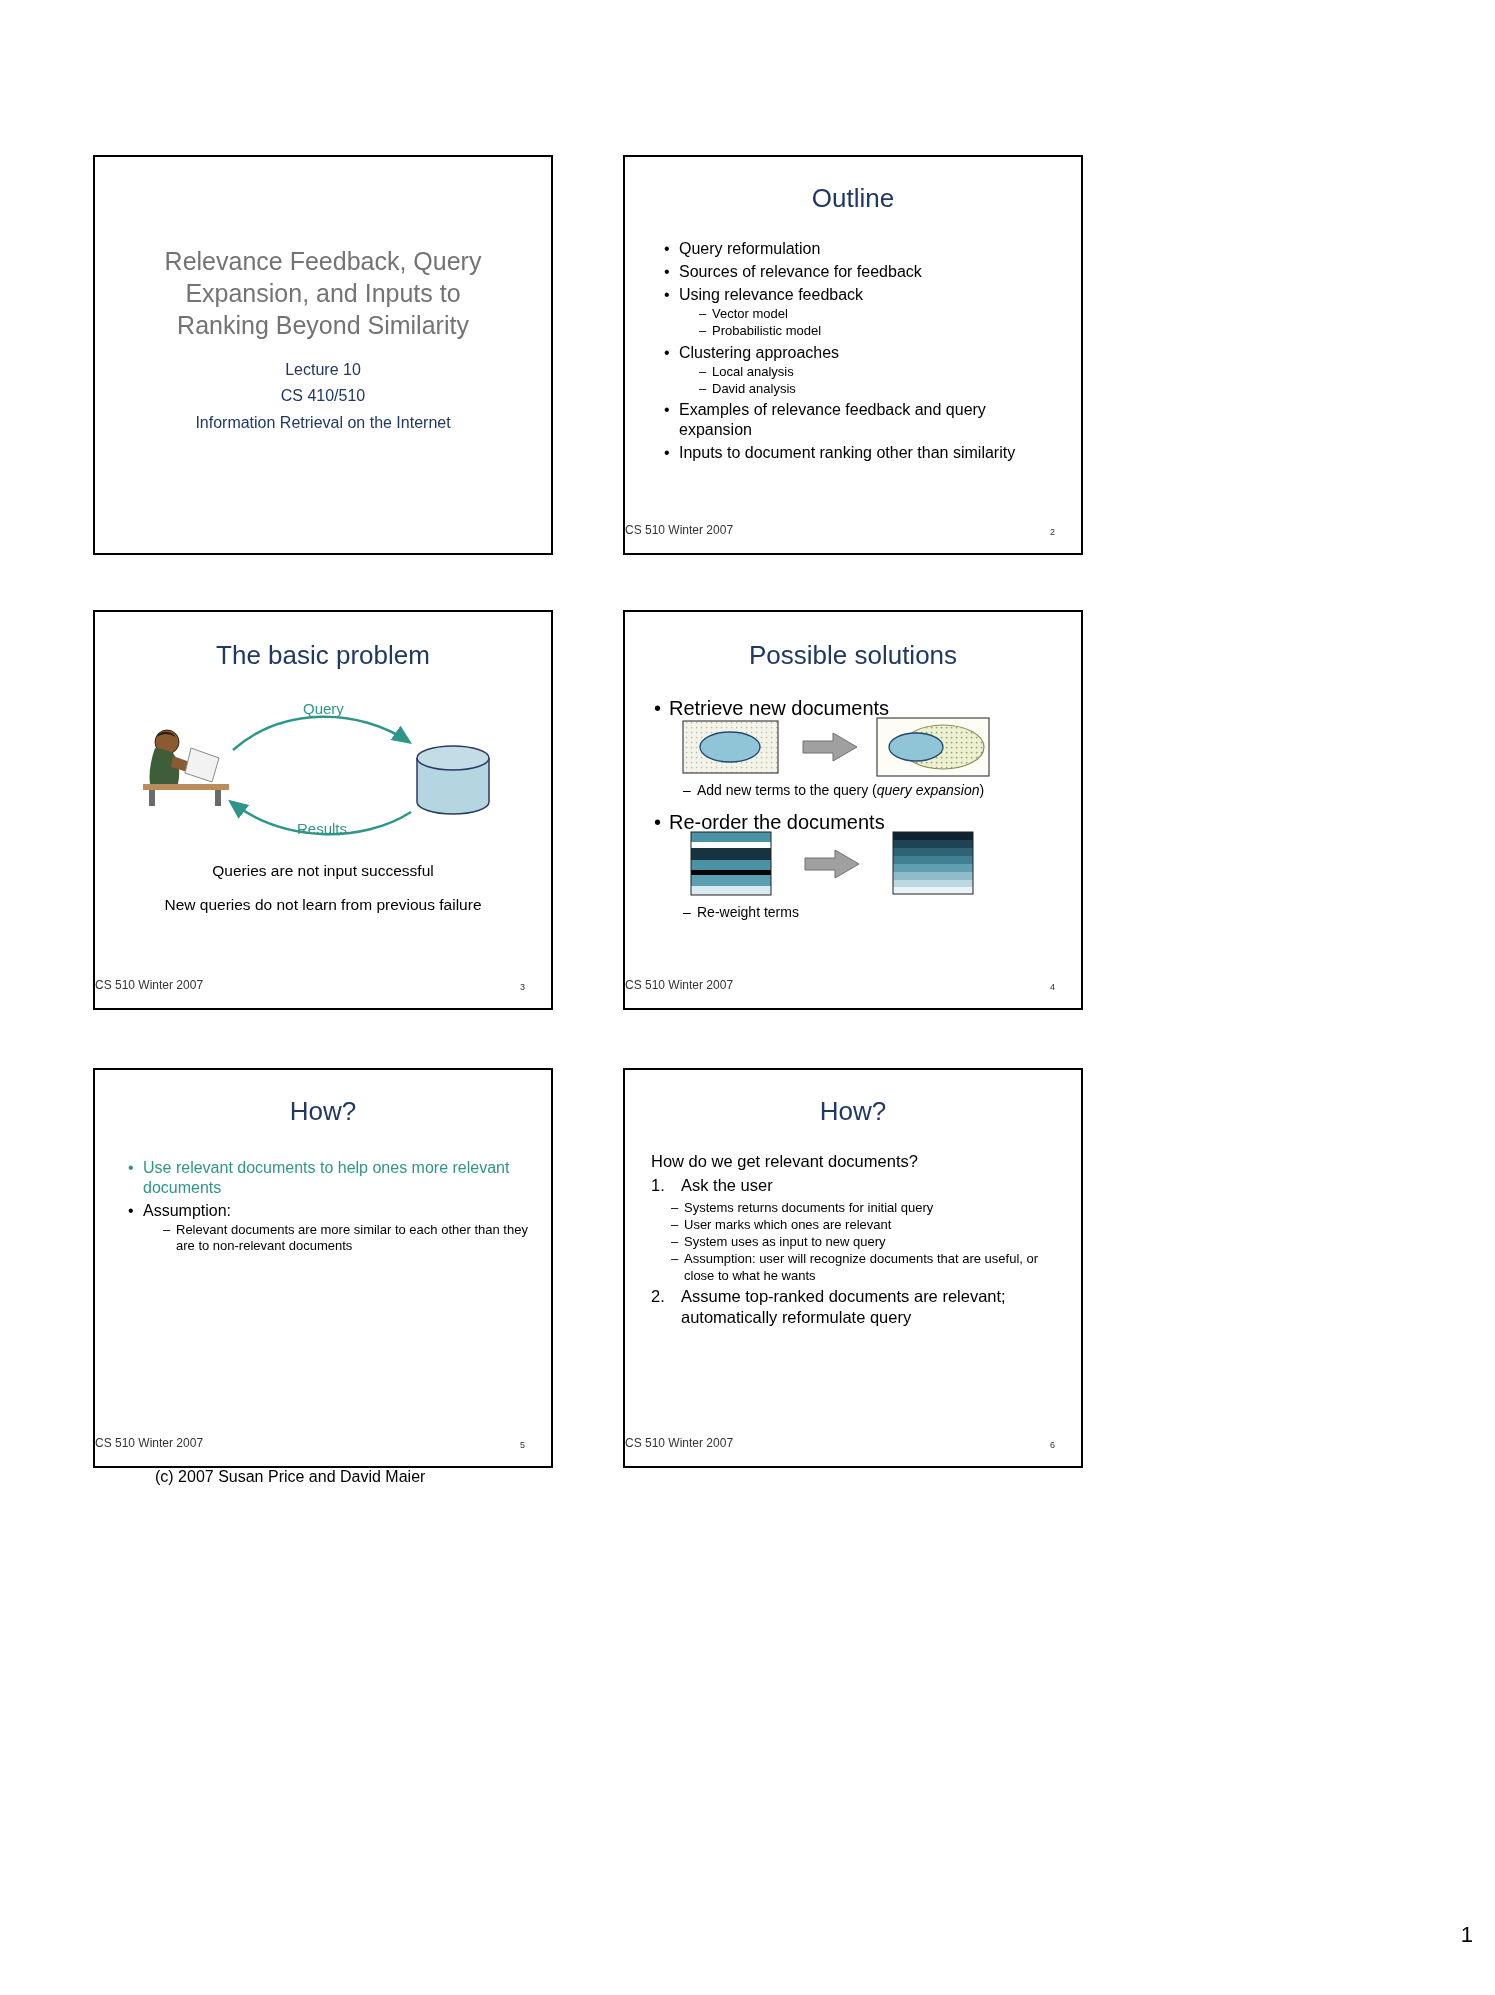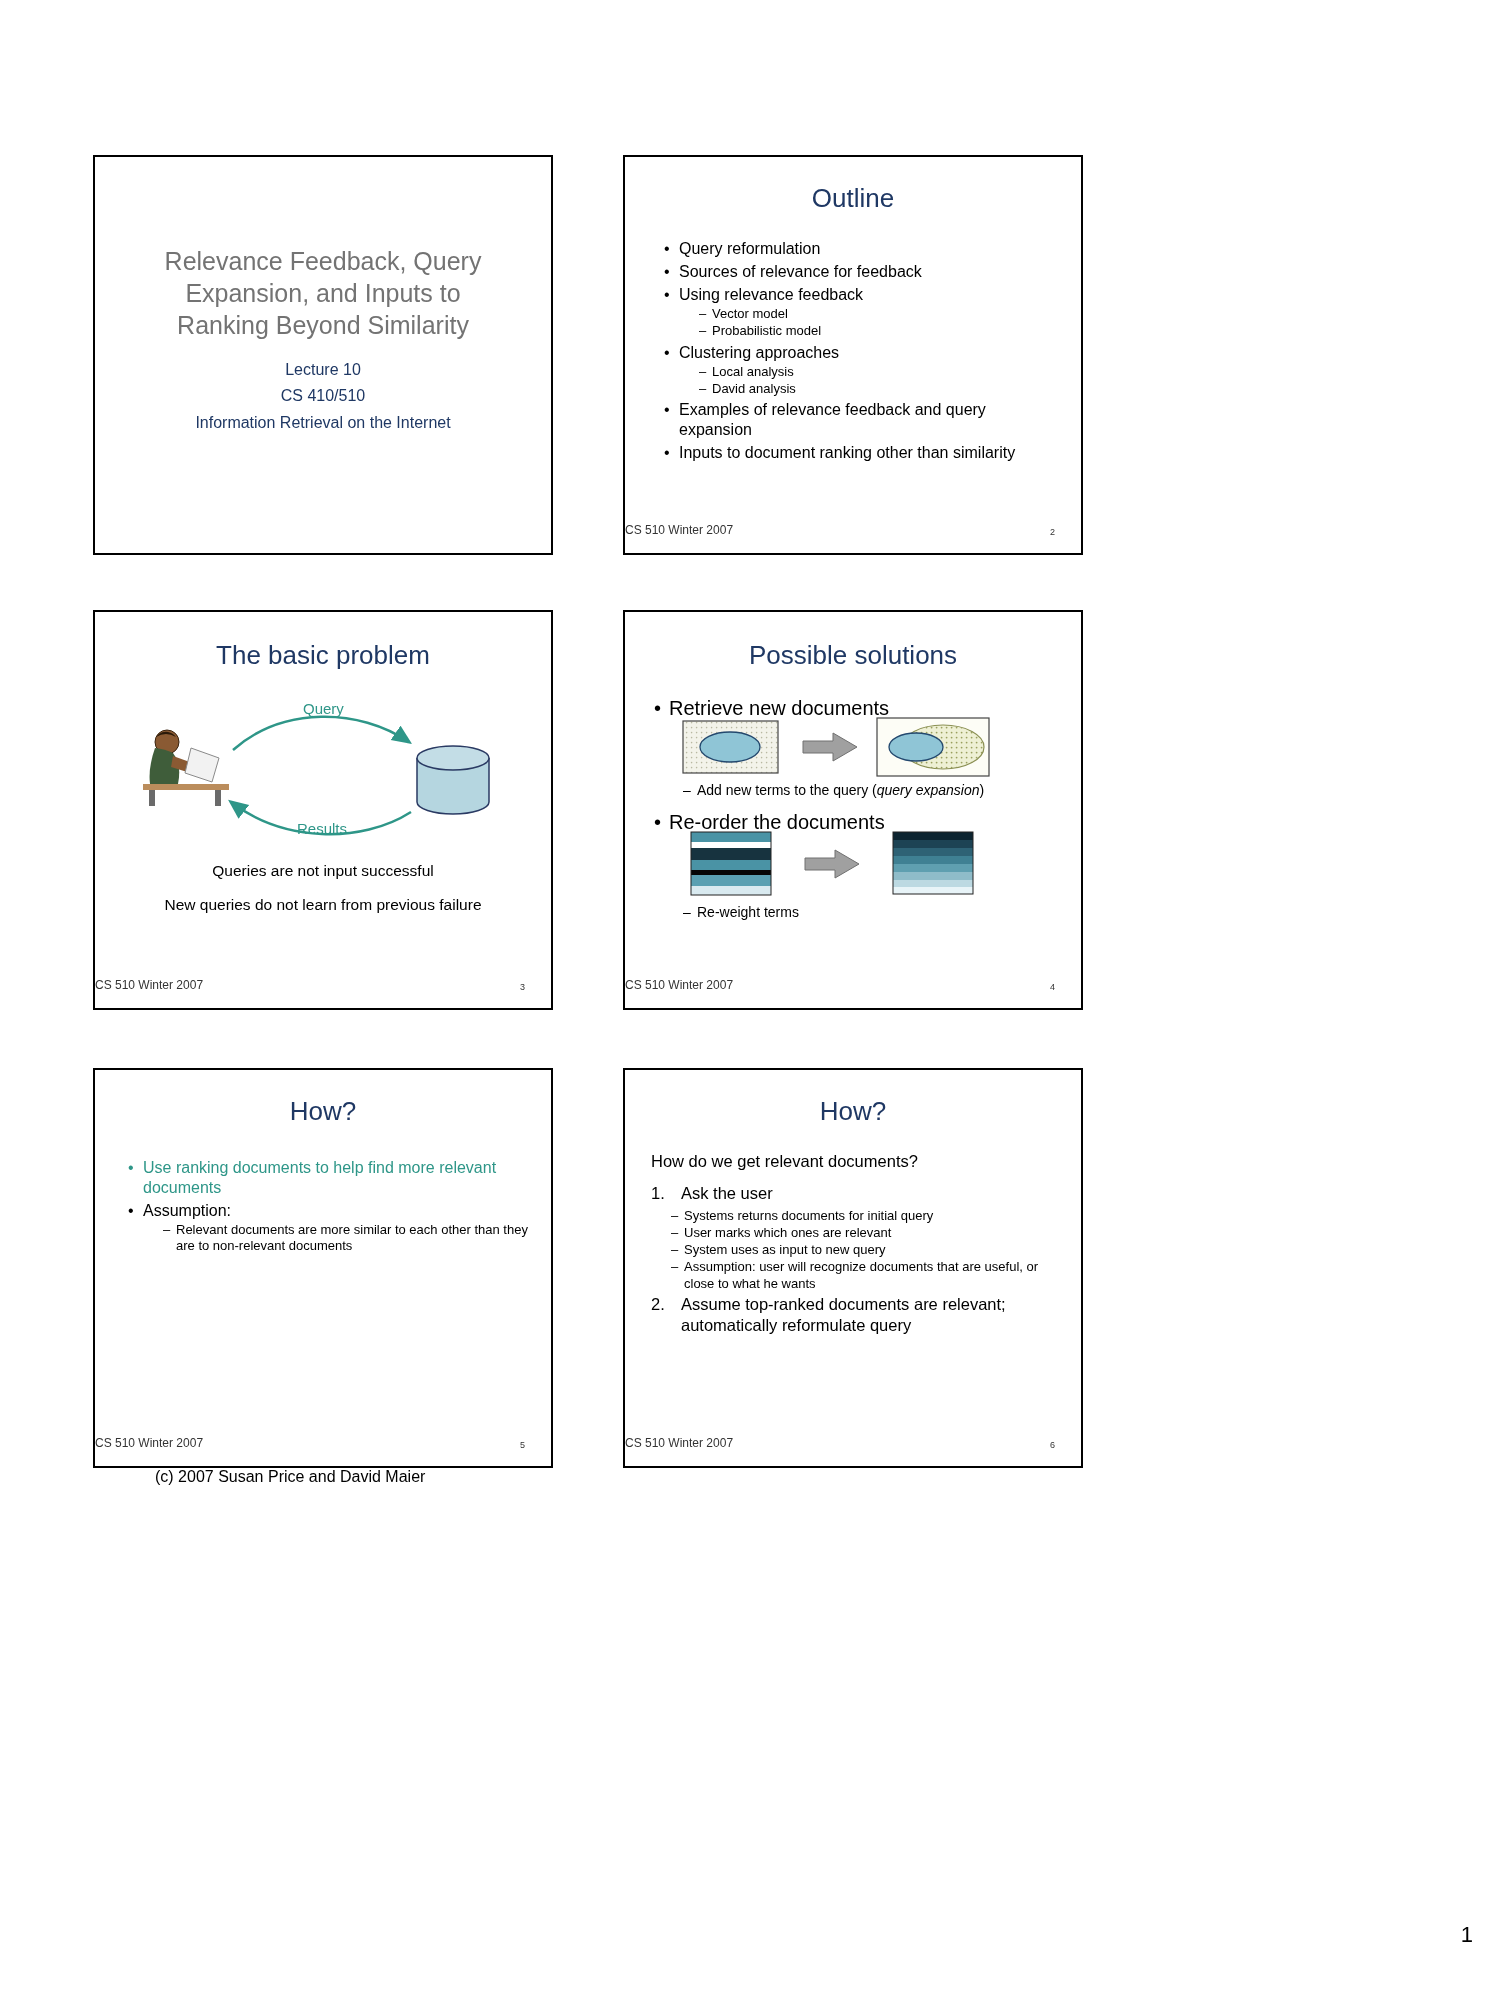"Use ranking documents to help" span { text: ranking documents to help find -> relevant documents to help ones }
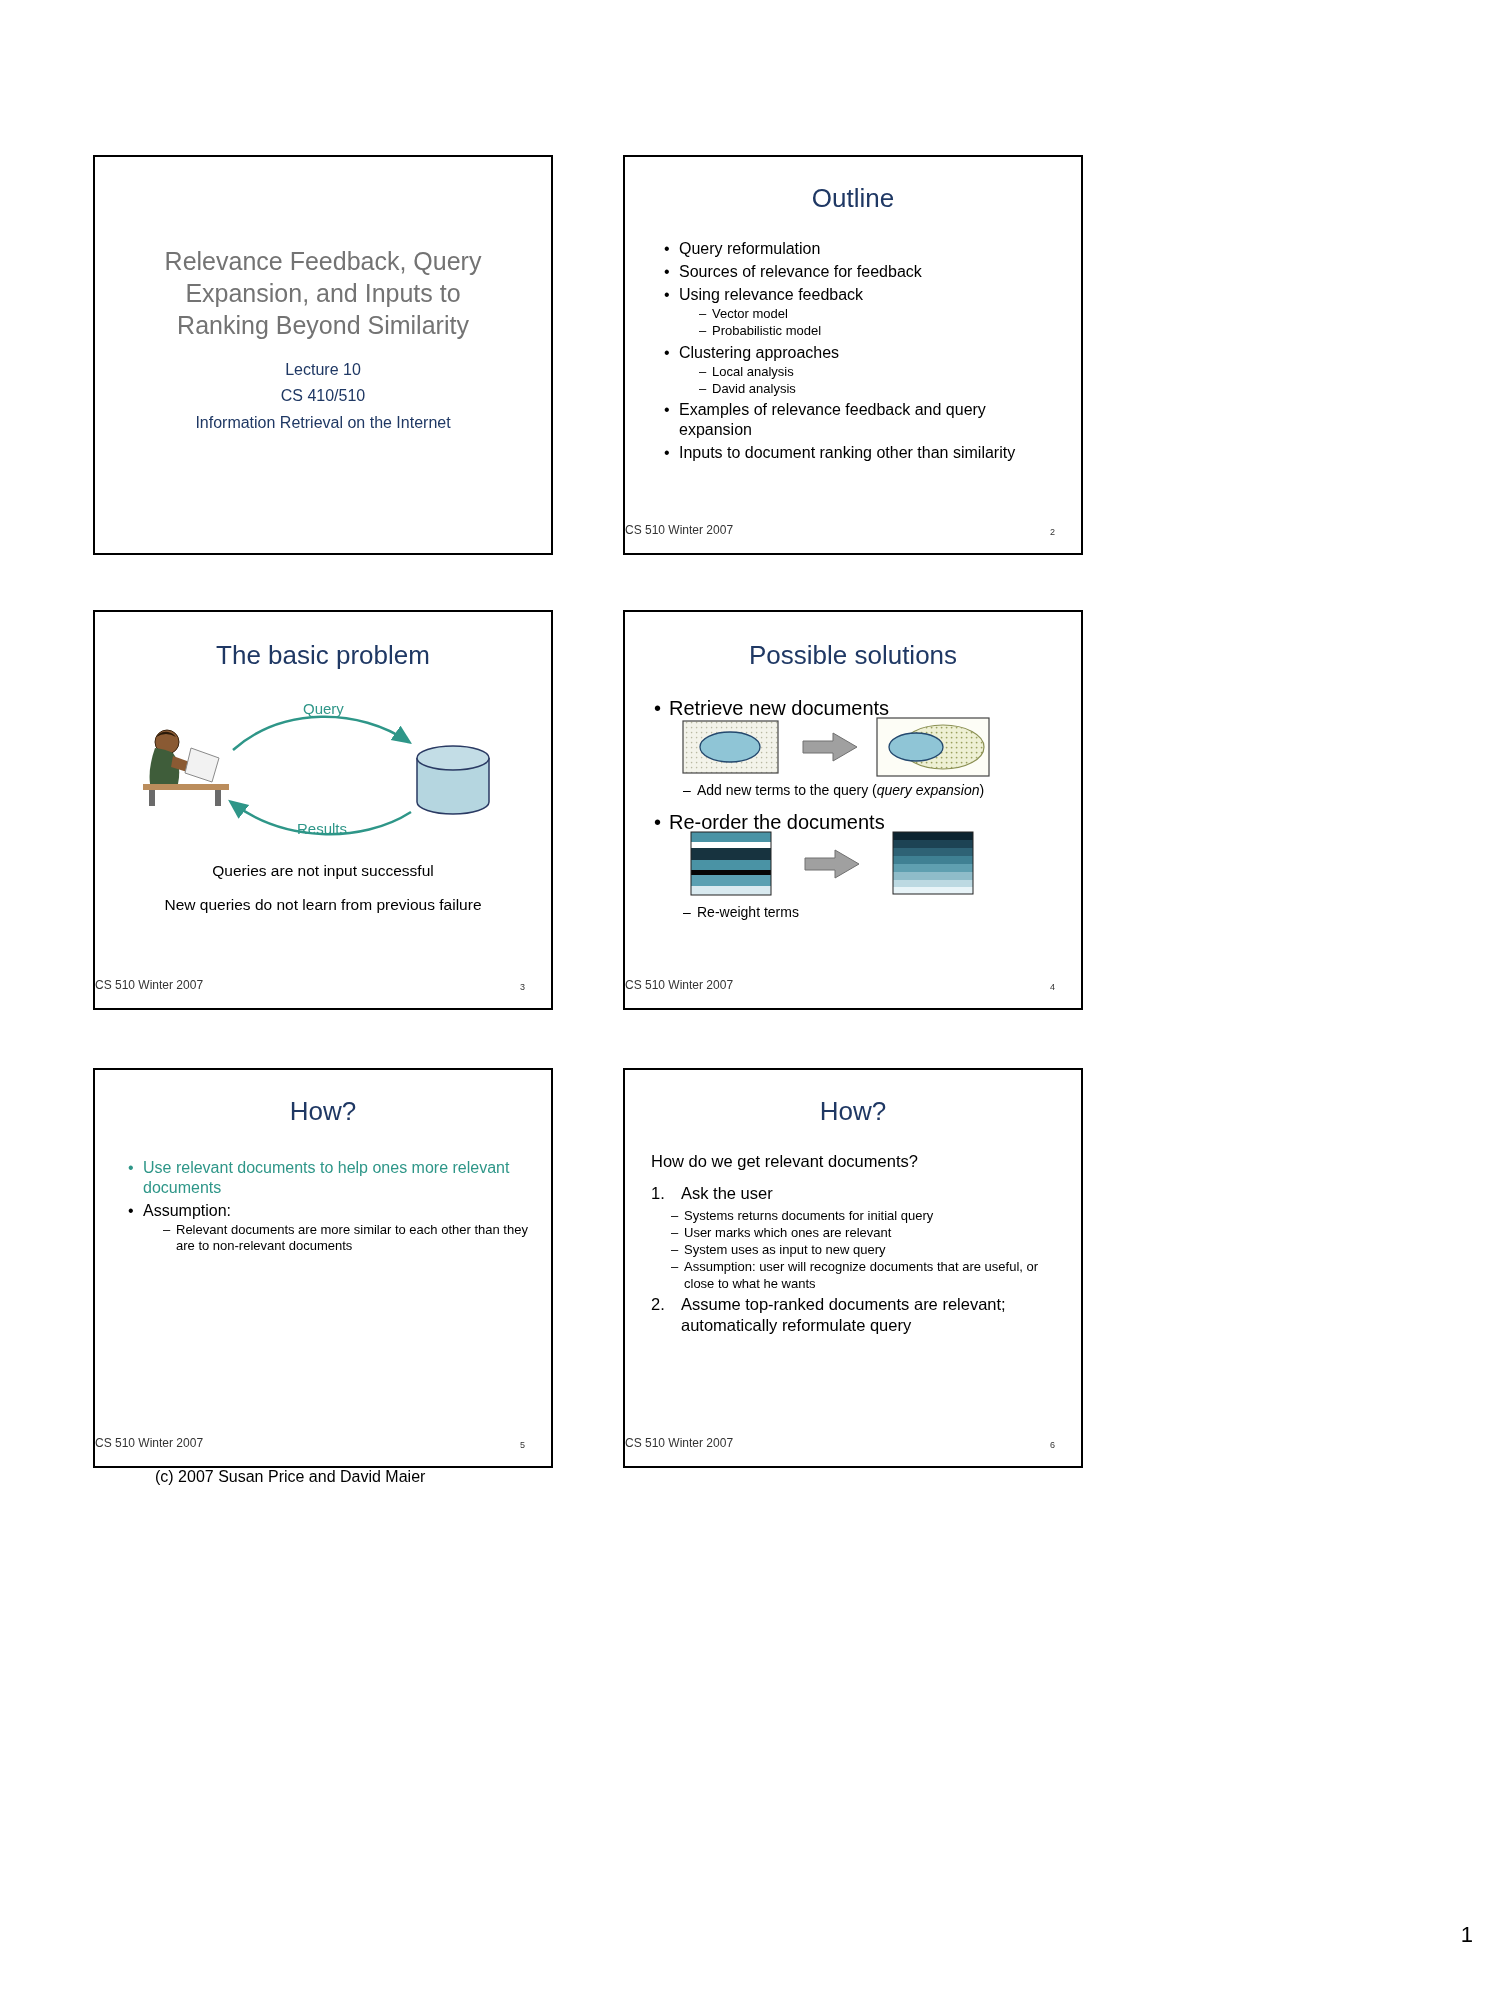"How do we get relevant" .s6-intro { margin-bottom: 12px -> 4px }
